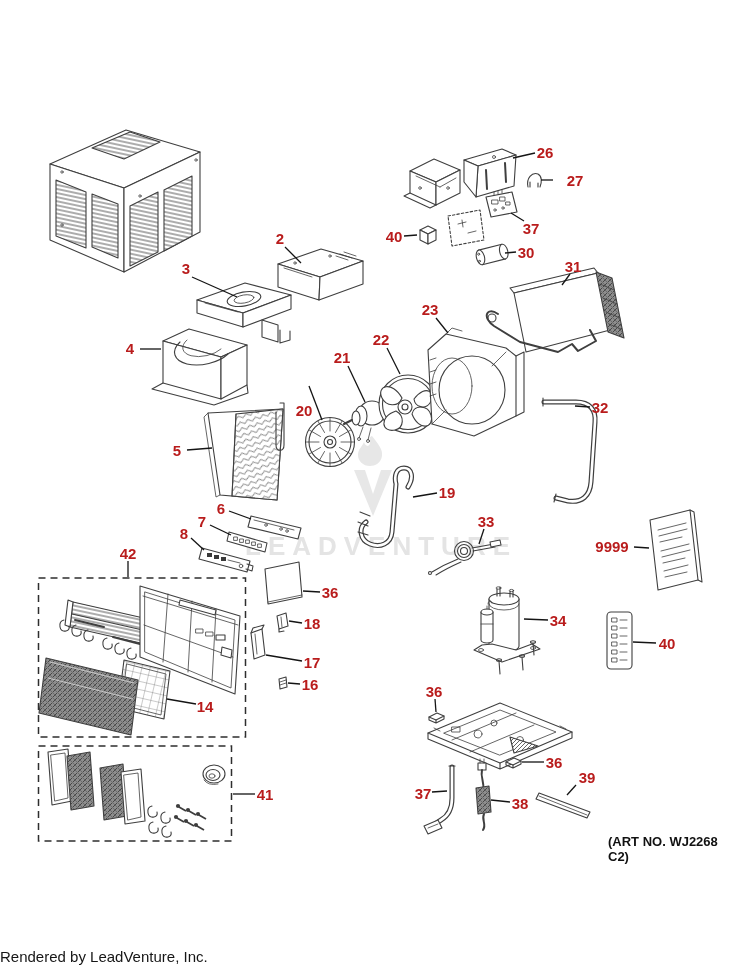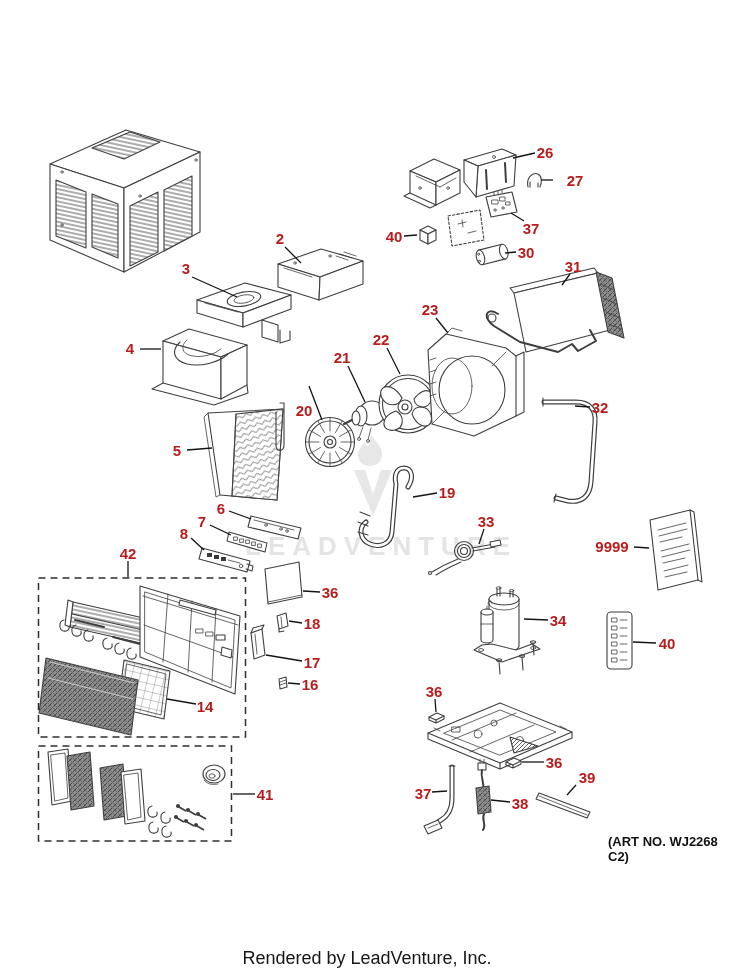"Rendered by LeadVenture, Inc." .footer { font-size: 18px -> 15px; text-align: center -> none }
